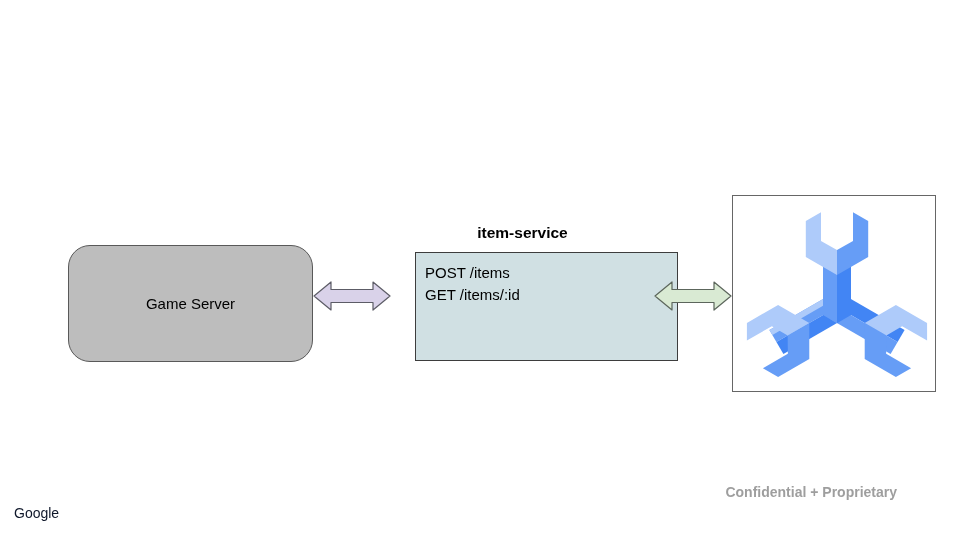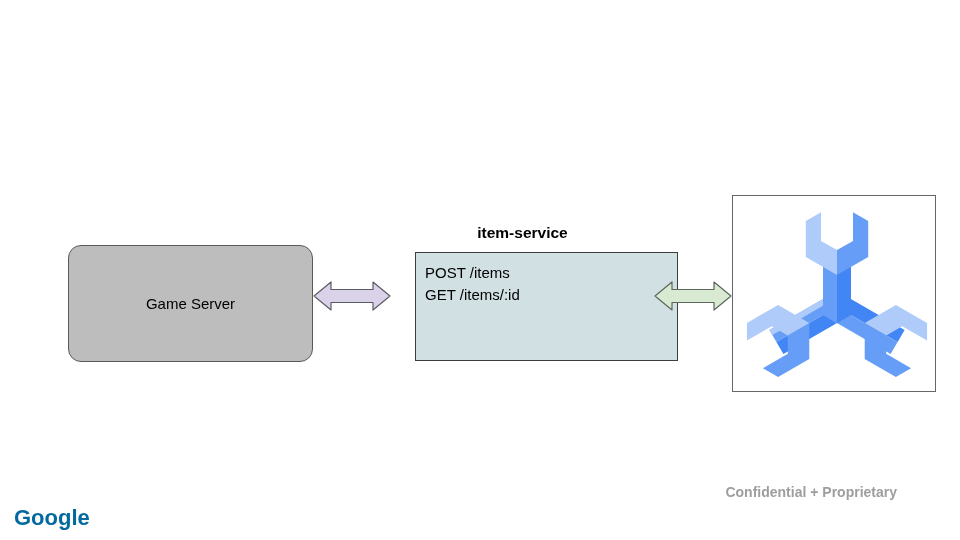"Game Server" .game-server { border-radius: 13px -> 22px }
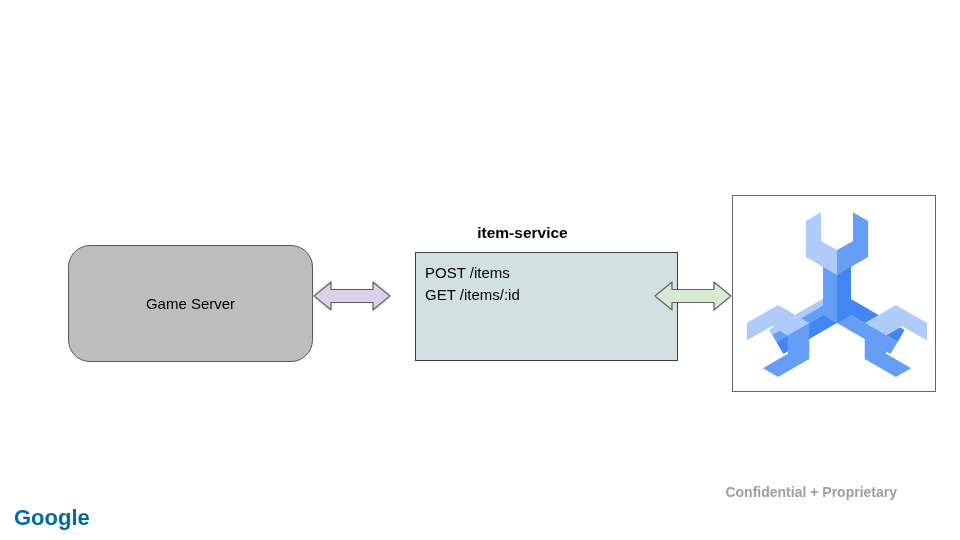"Google" .brand { color: #0369a1 -> #0f172a; font-size: 22px -> 14px; font-weight: 700 -> 400 }
